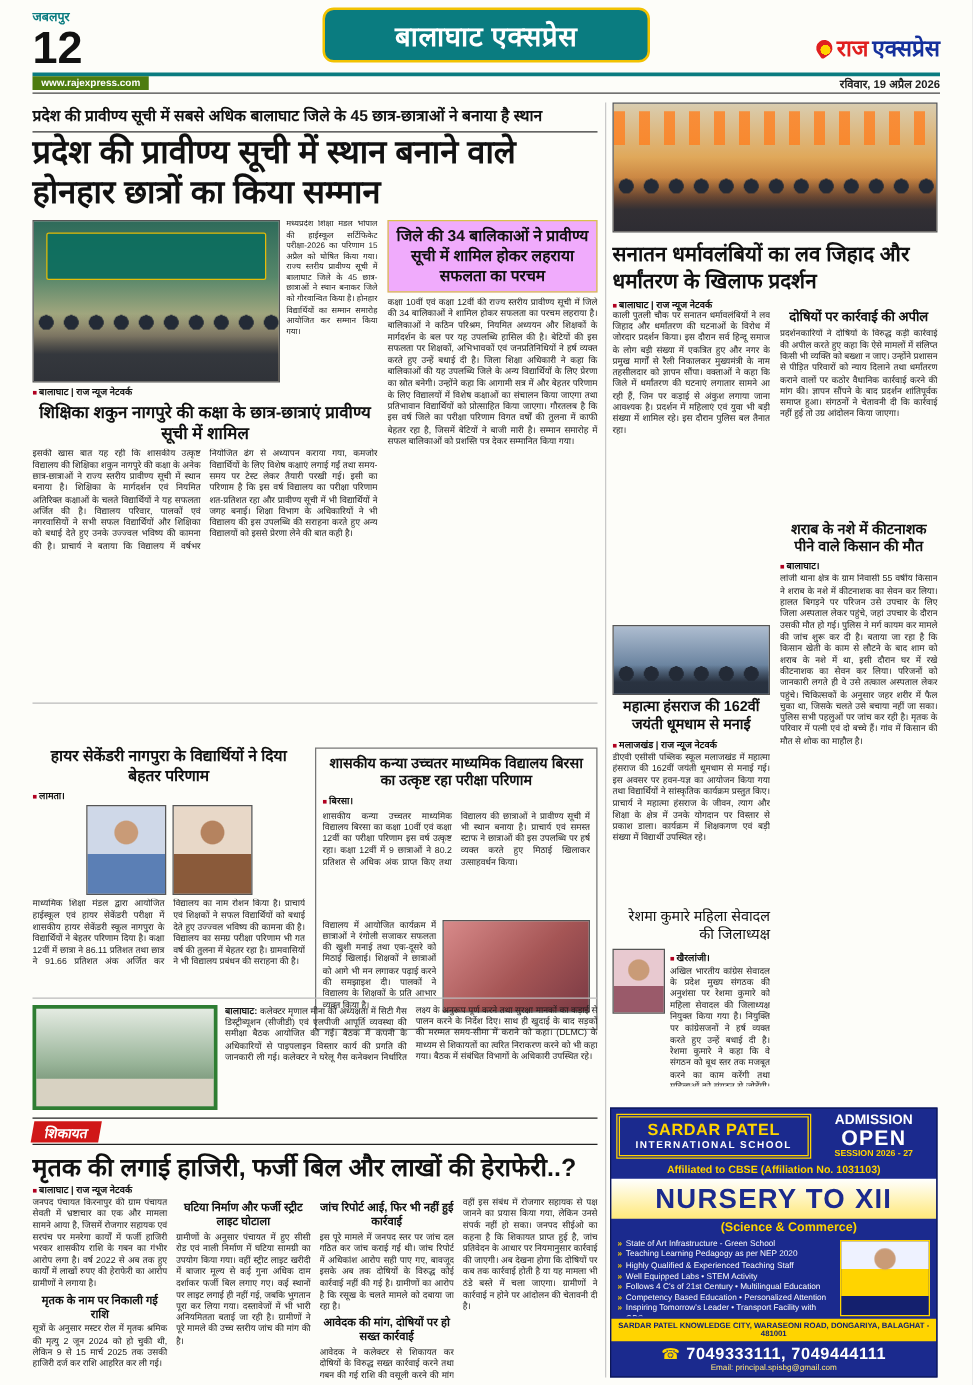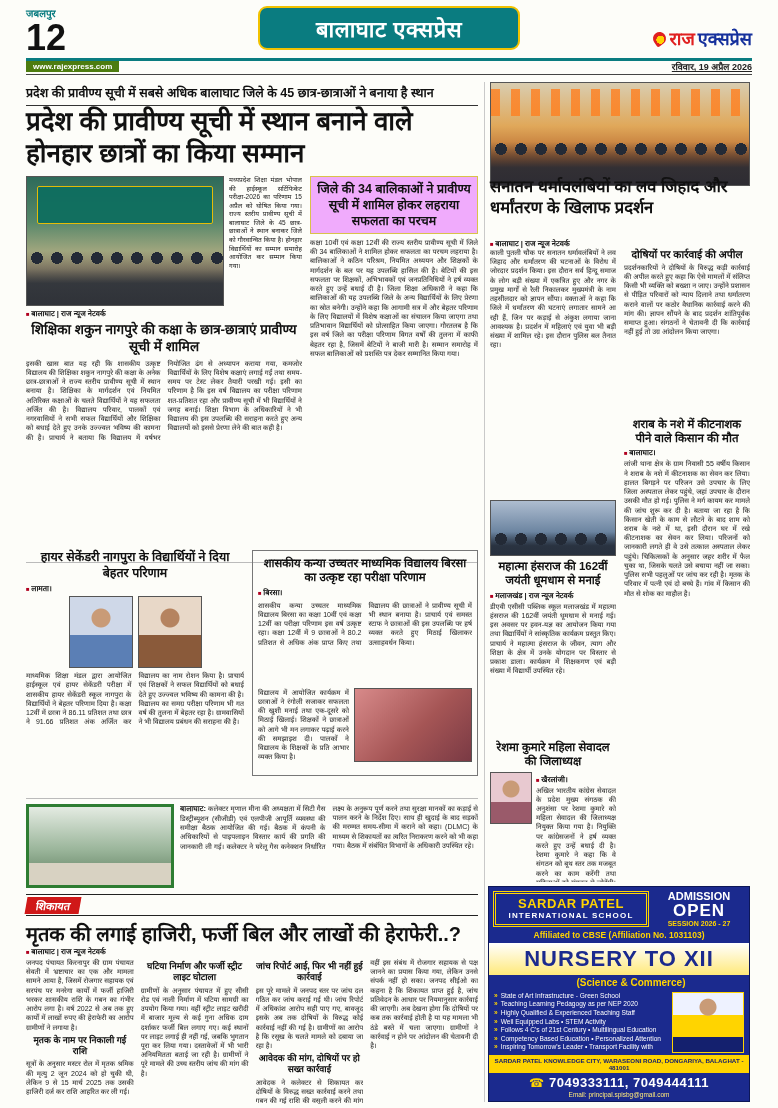"रविवार, 19 अप्रैल 2026" .date { text-decoration: underline -> none }
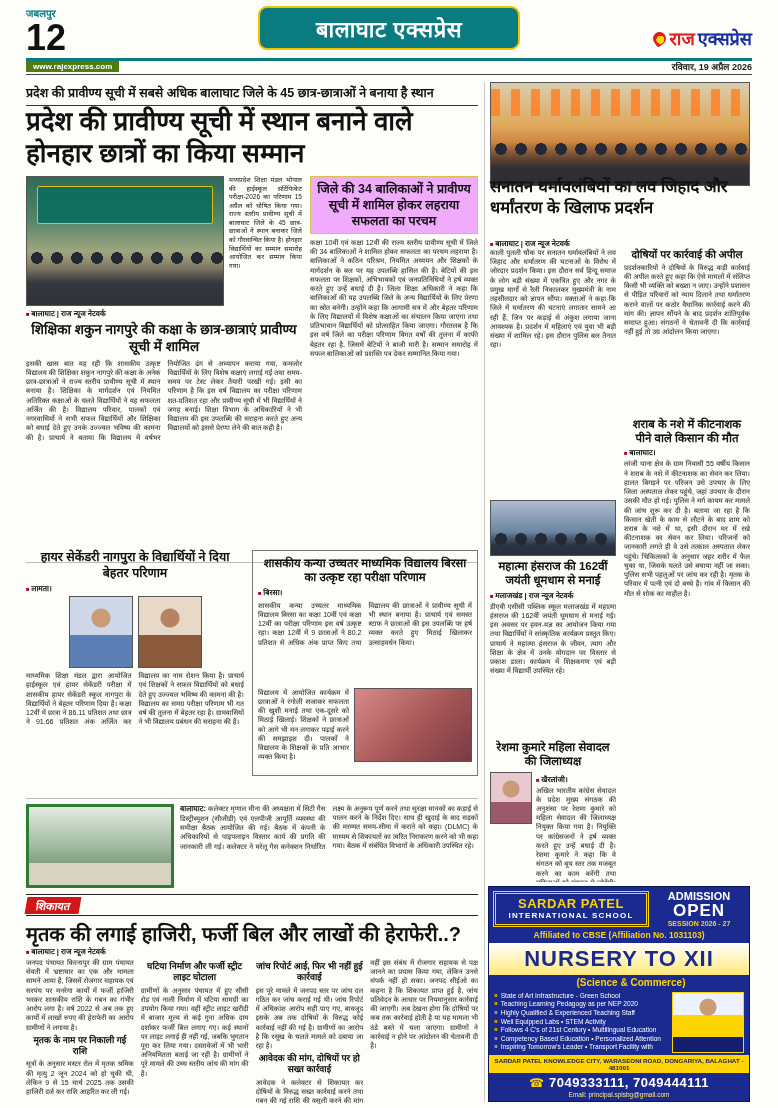"सनातन धर्मावलंबियों का लव जिहाद" .rally-hl { top: 176px -> 194px }
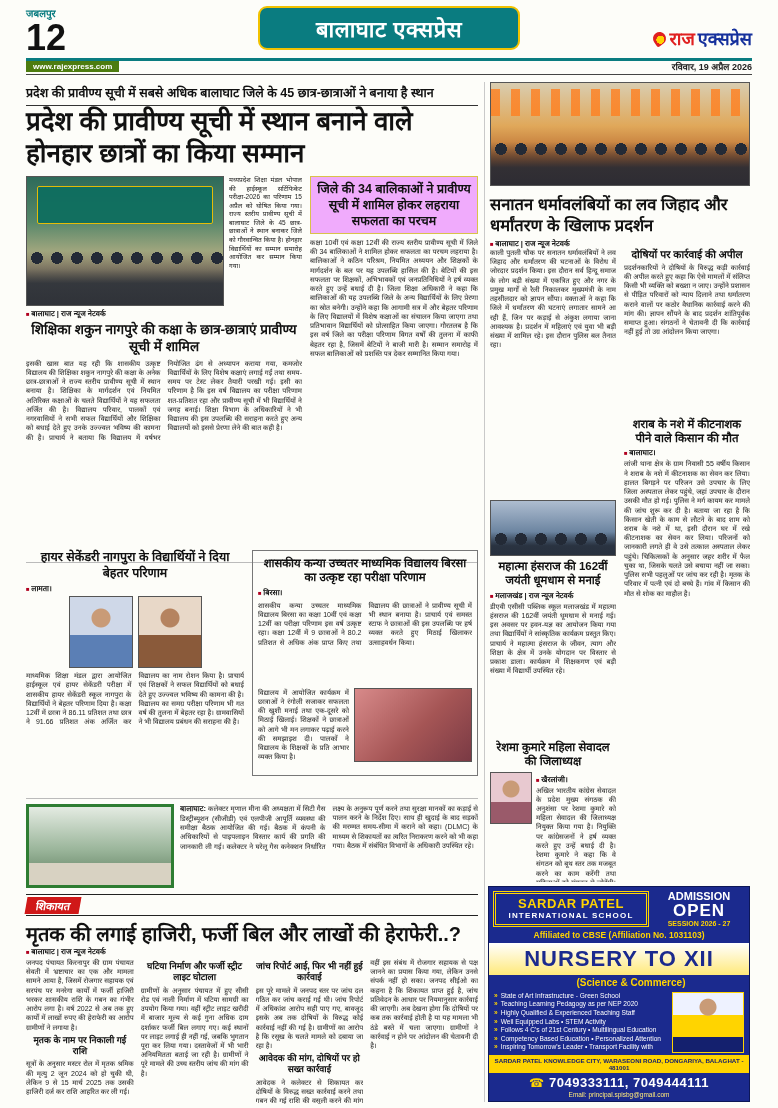"हायर सेकेंडरी नागपुरा के विद्यार्थियों" .mid-row { top: 550px -> 598px }
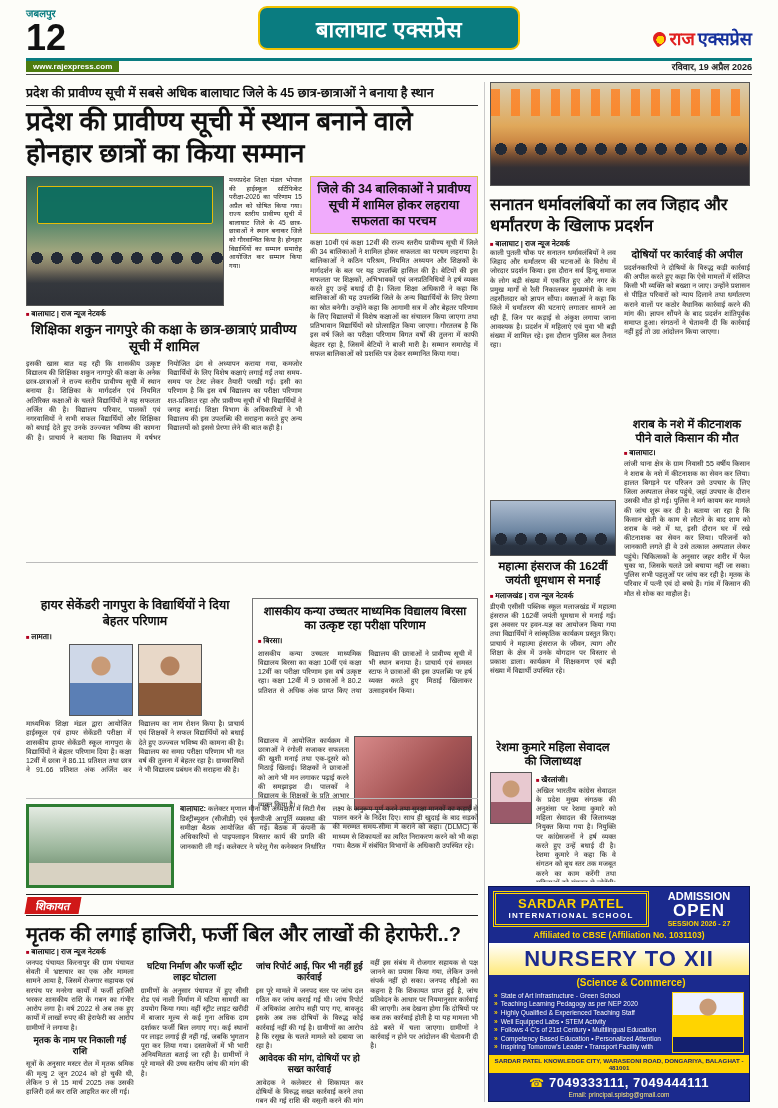"रेशमा कुमारे महिला सेवादल की" .r-hl { font-weight: 700 -> 400; margin-top: 16px -> 3px; text-align: center -> right }
